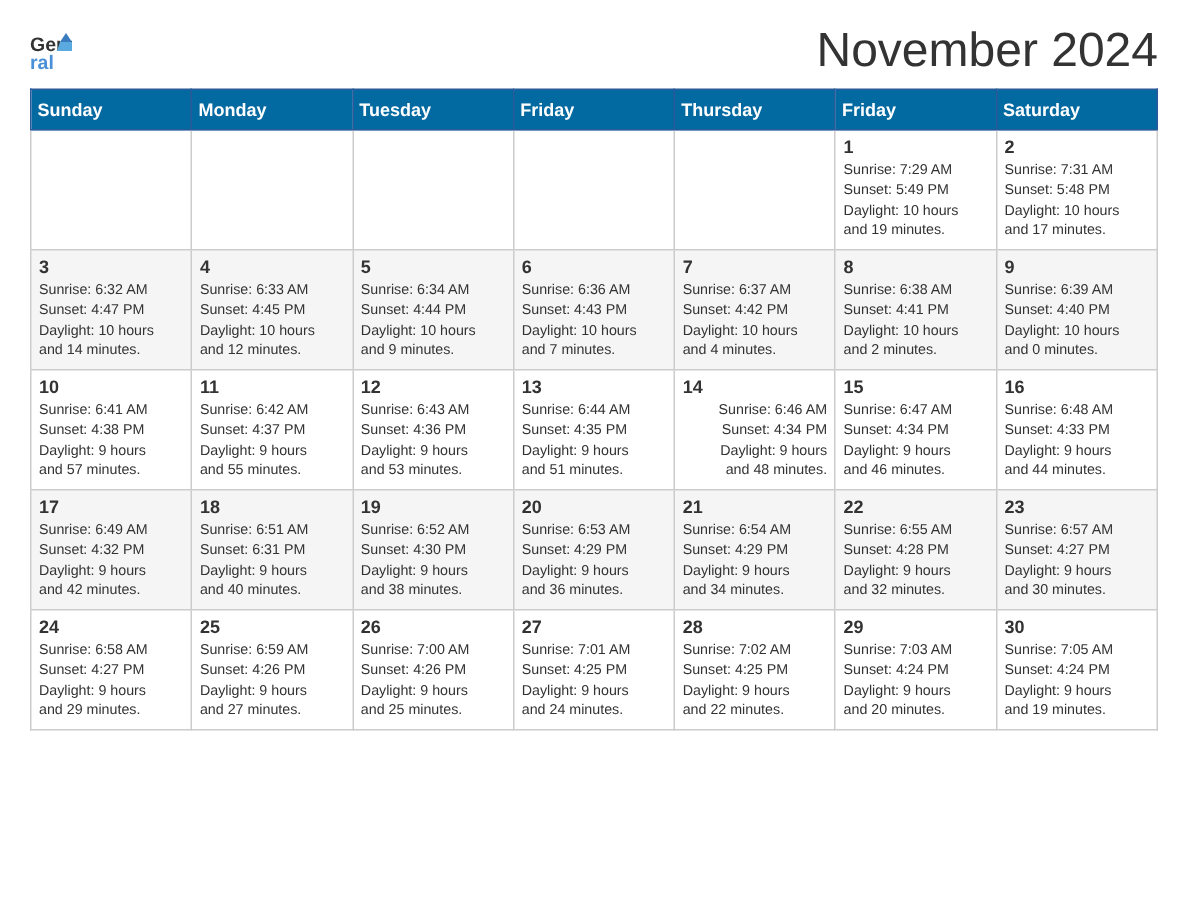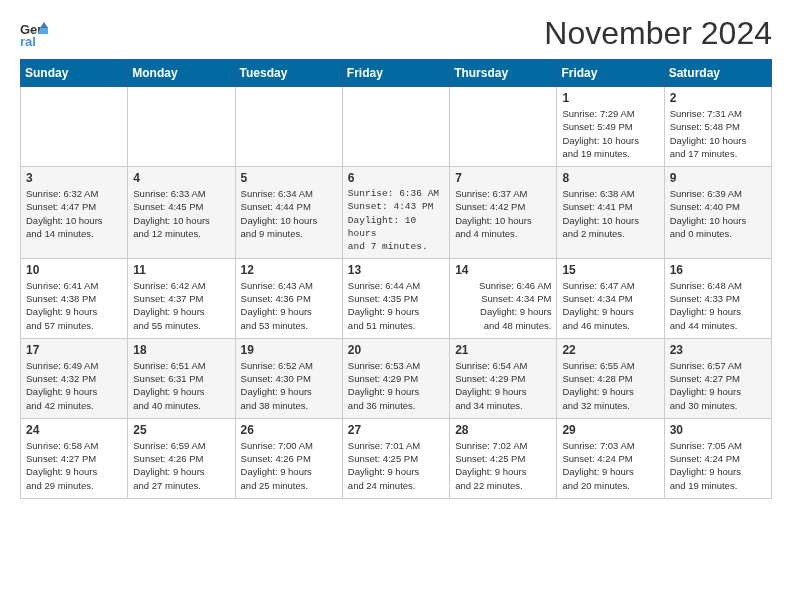"Sunrise: 6:36 AM" div.day-info { font-family: Liberation Mono, monospace -> none }
